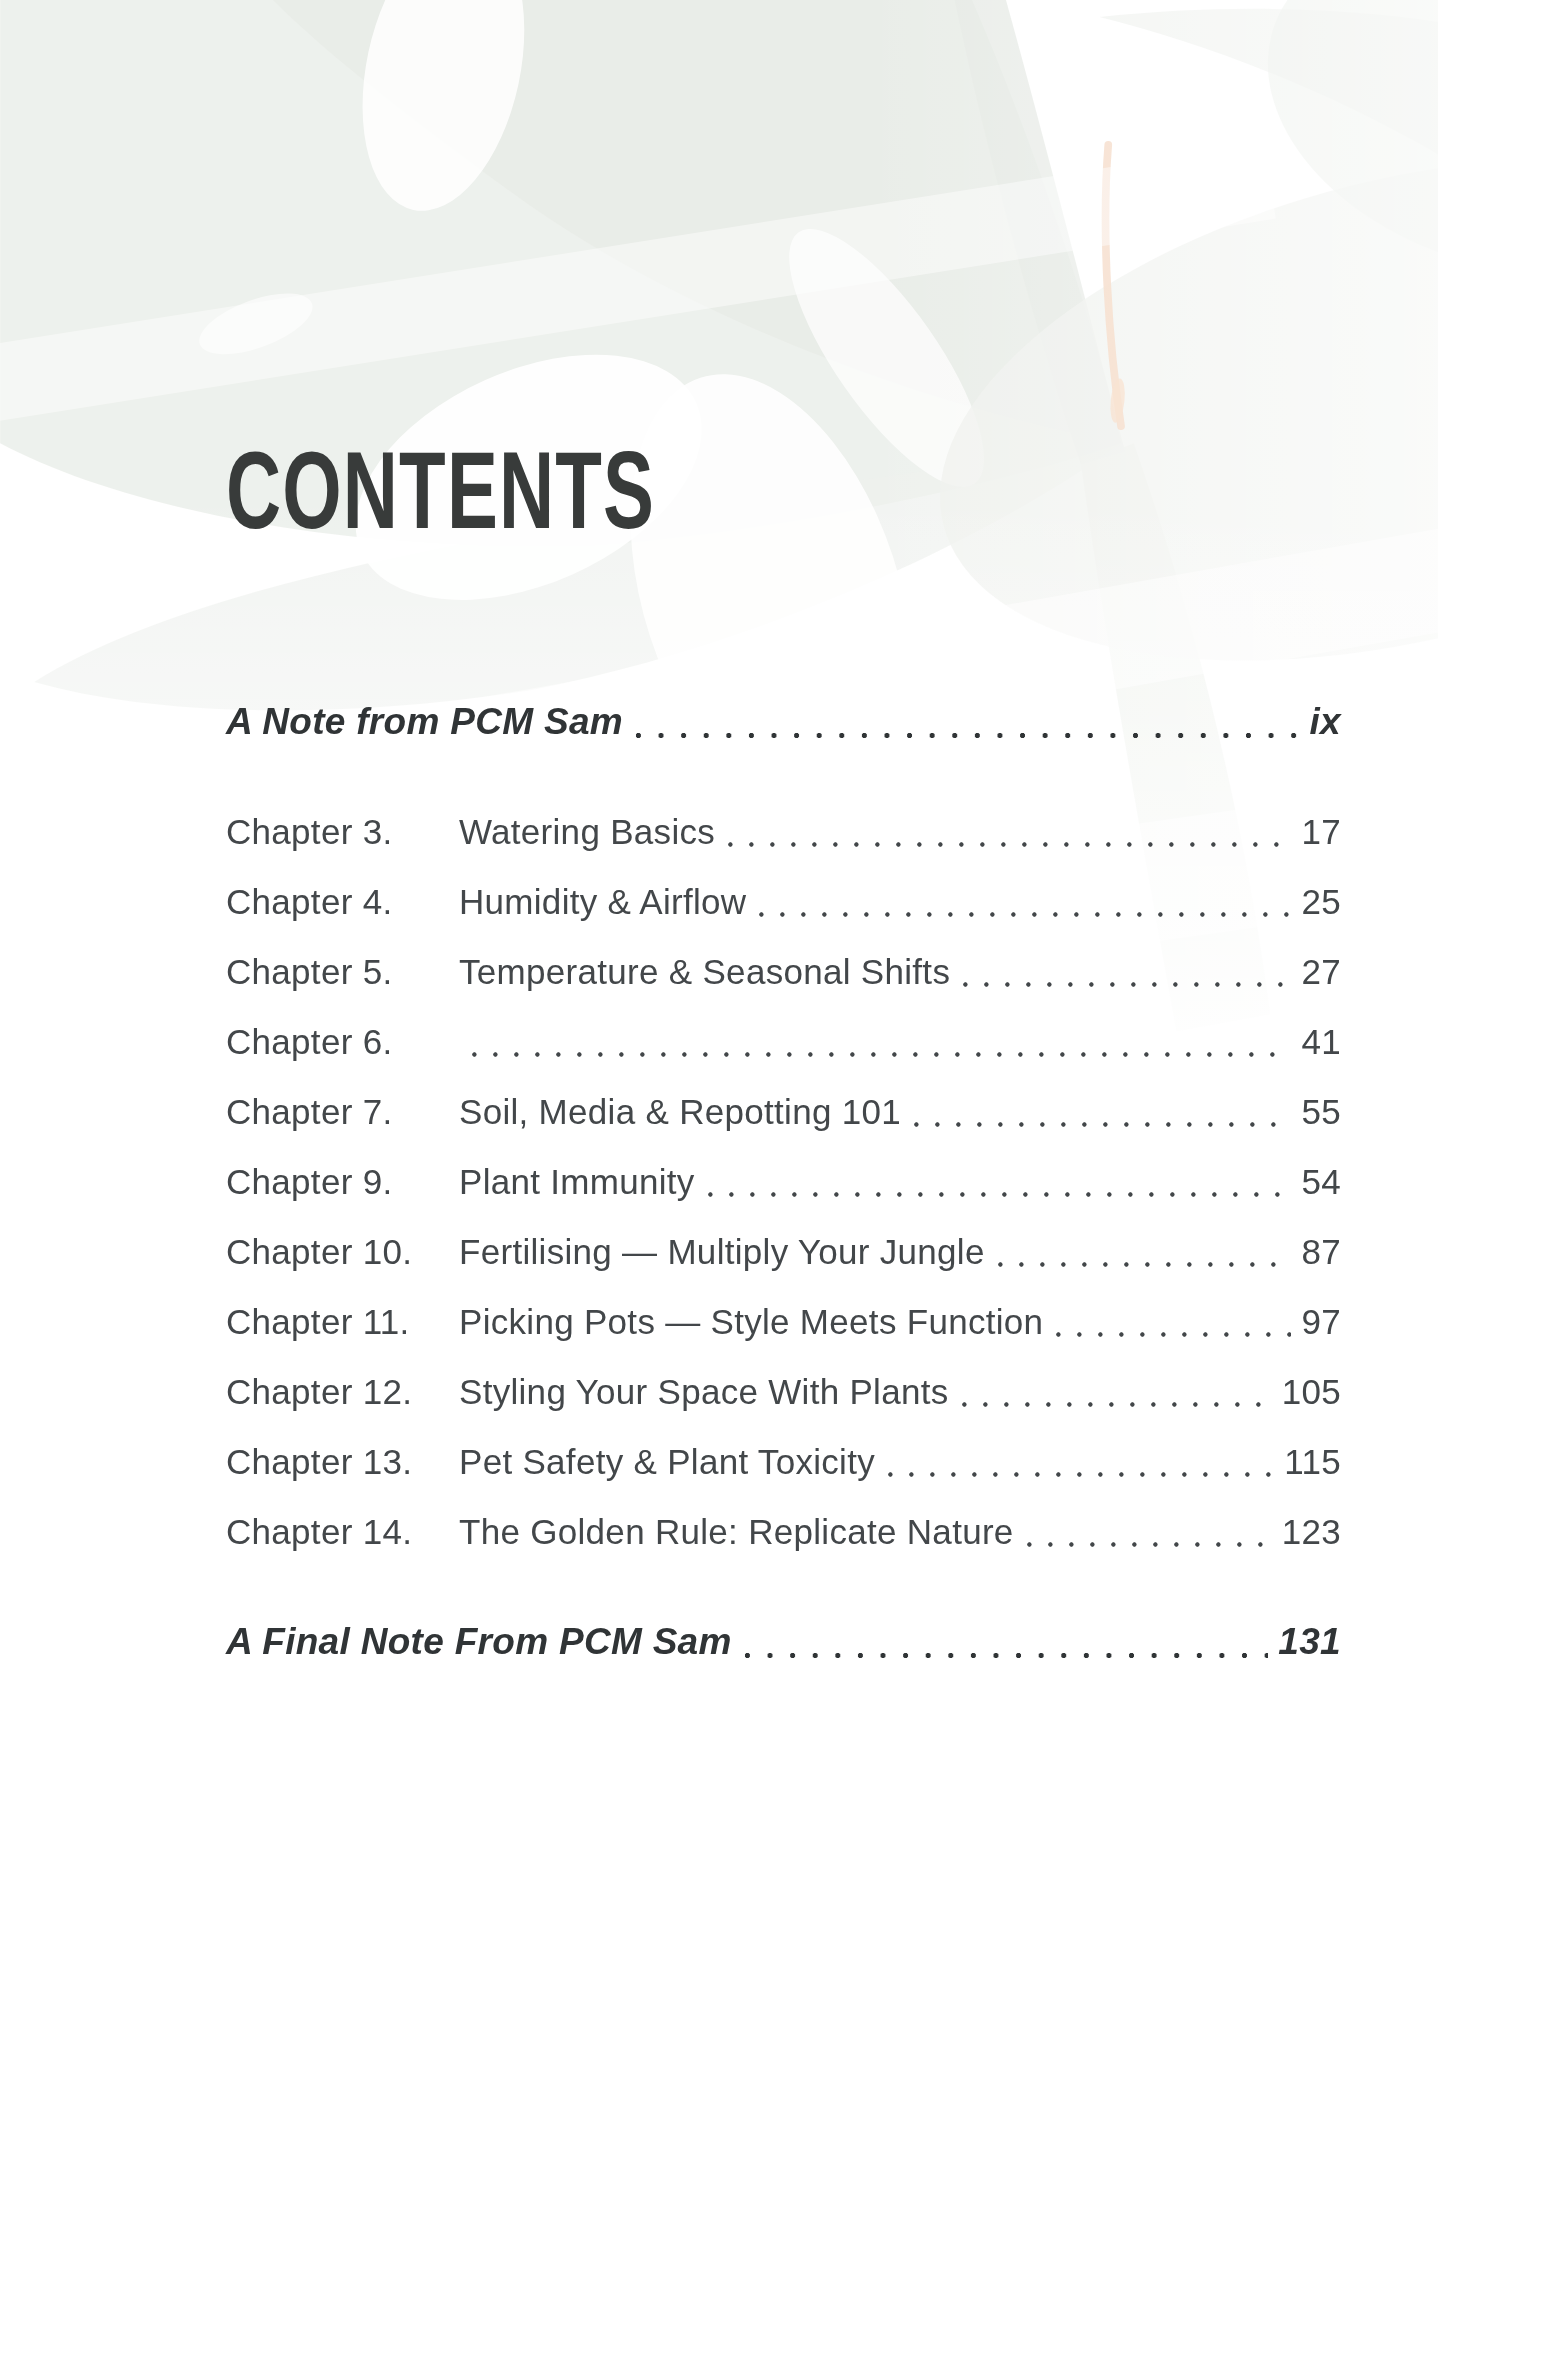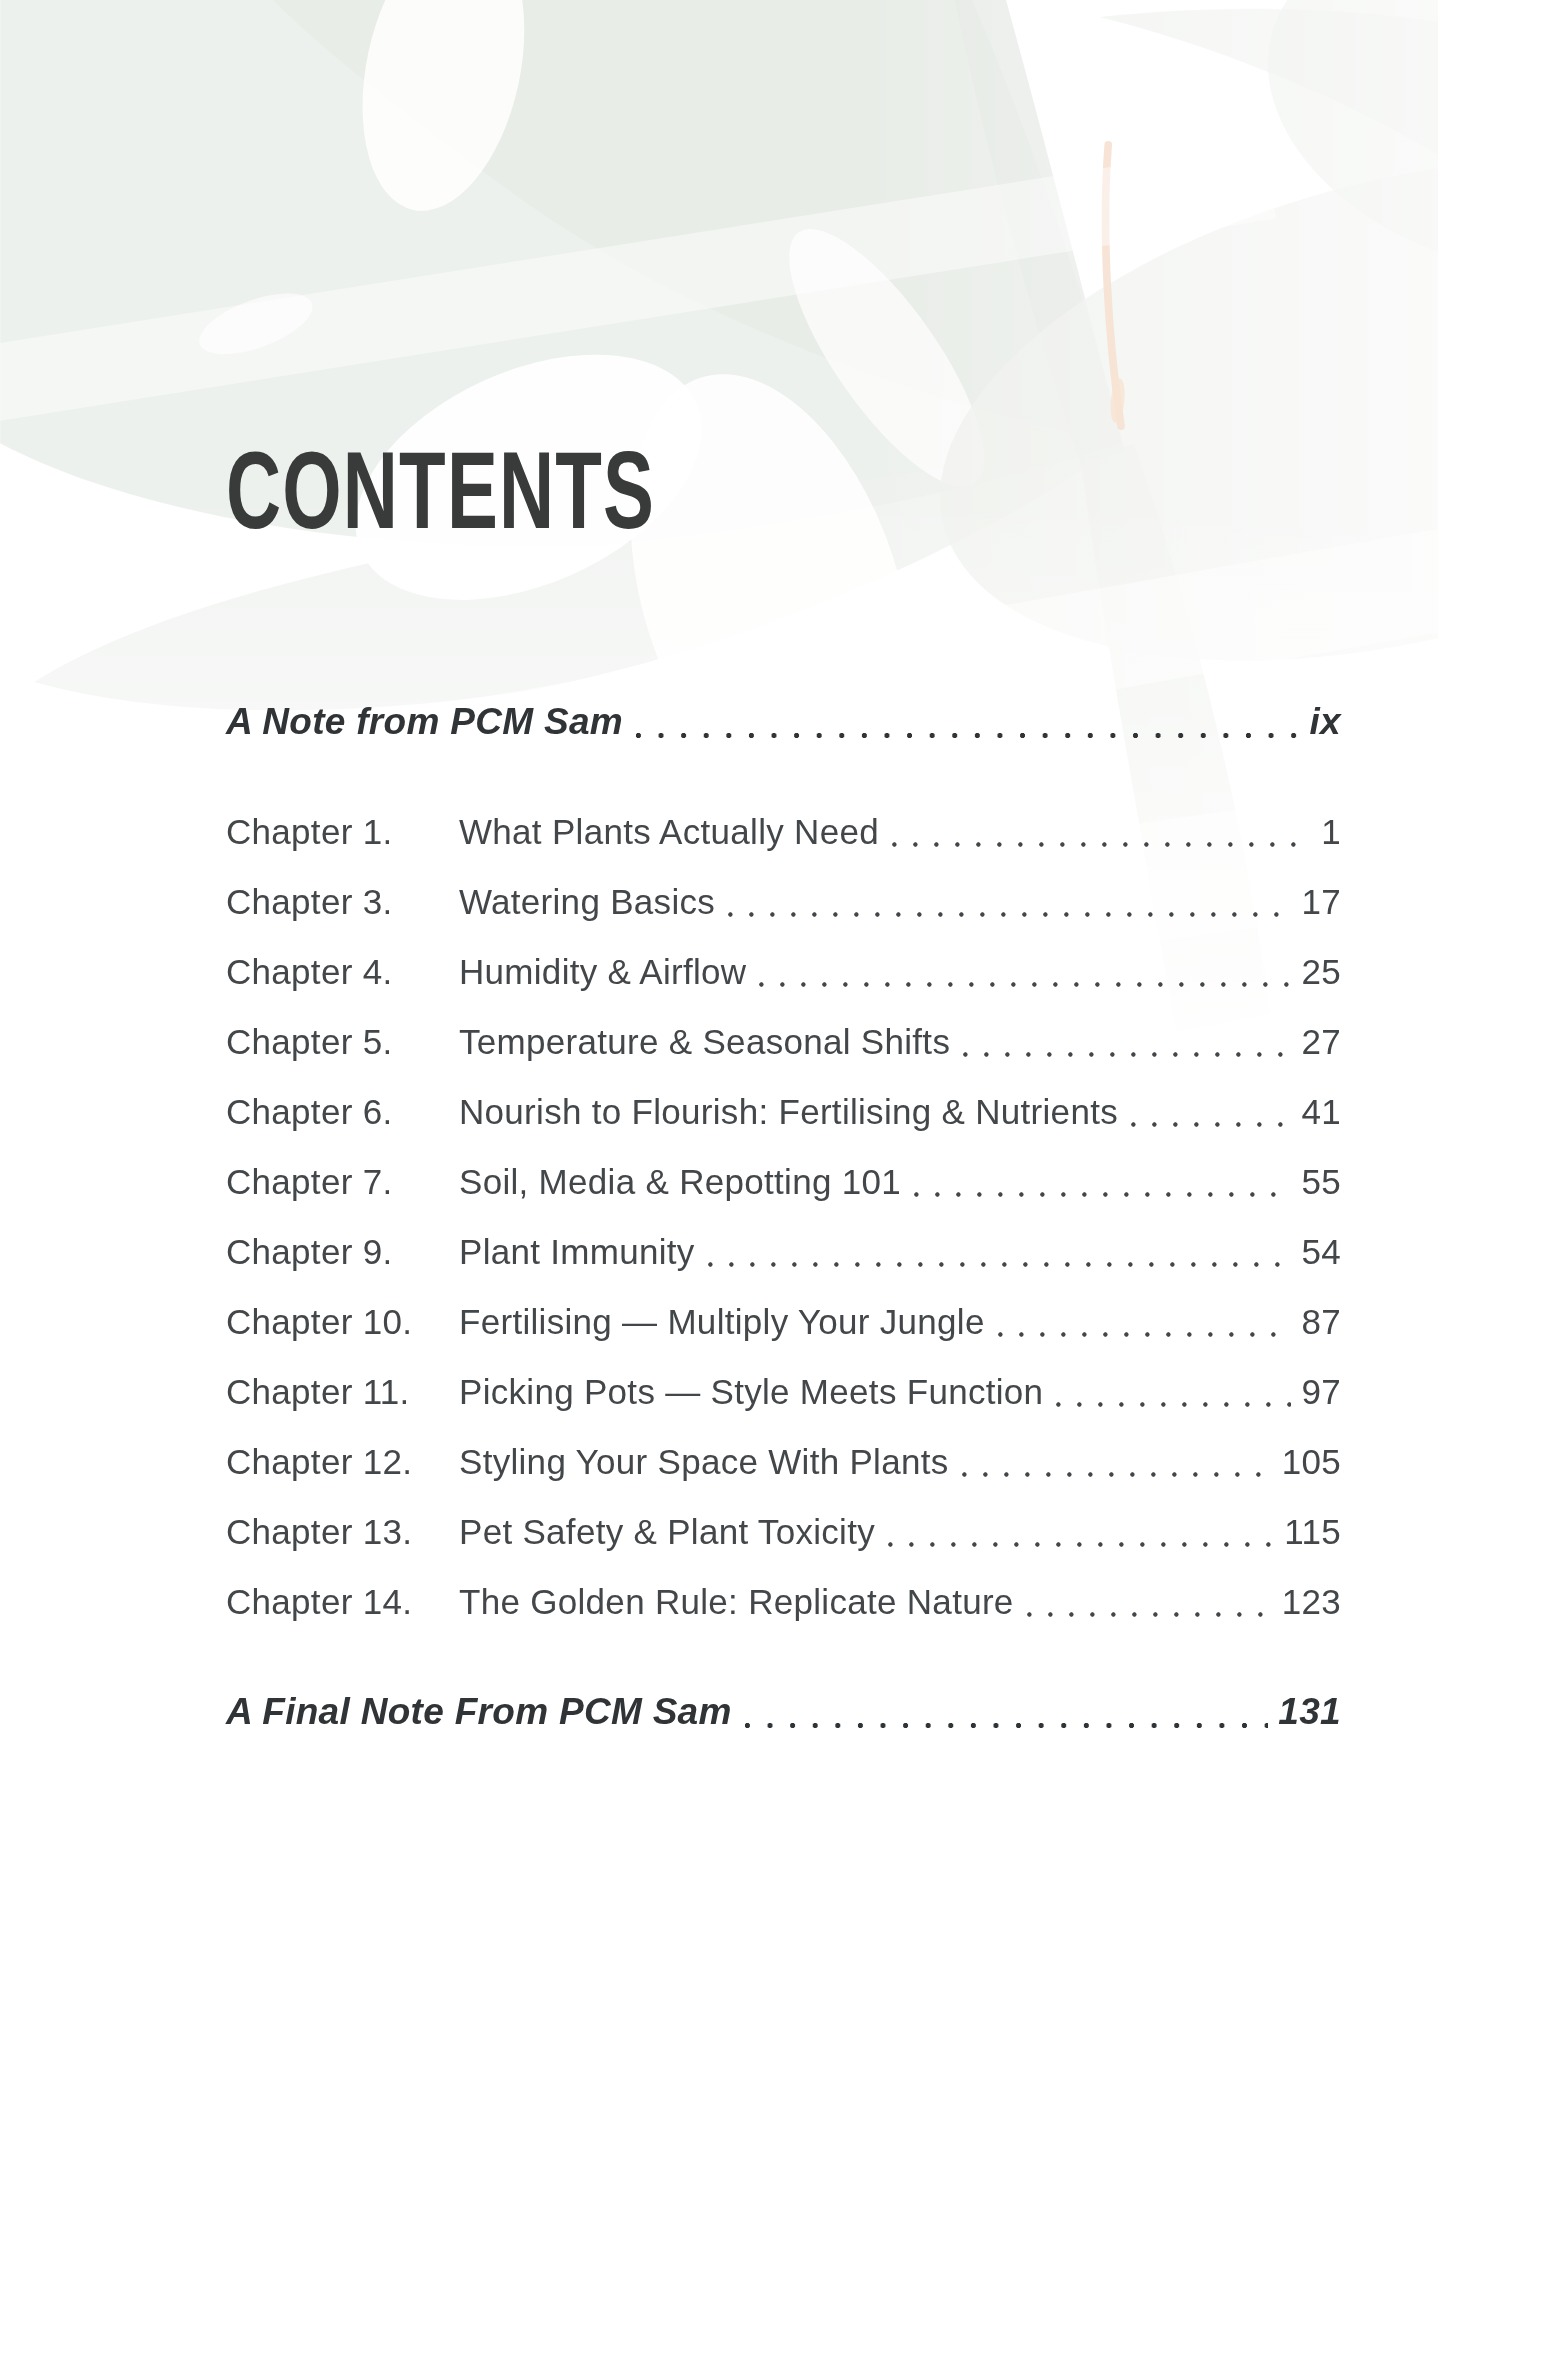"Chapter 1." div.row { html: <div> <span>Chapter 1.</span> <span>What Plants Actually Need</span> <span></span> <span>1</span> </div> -> none }
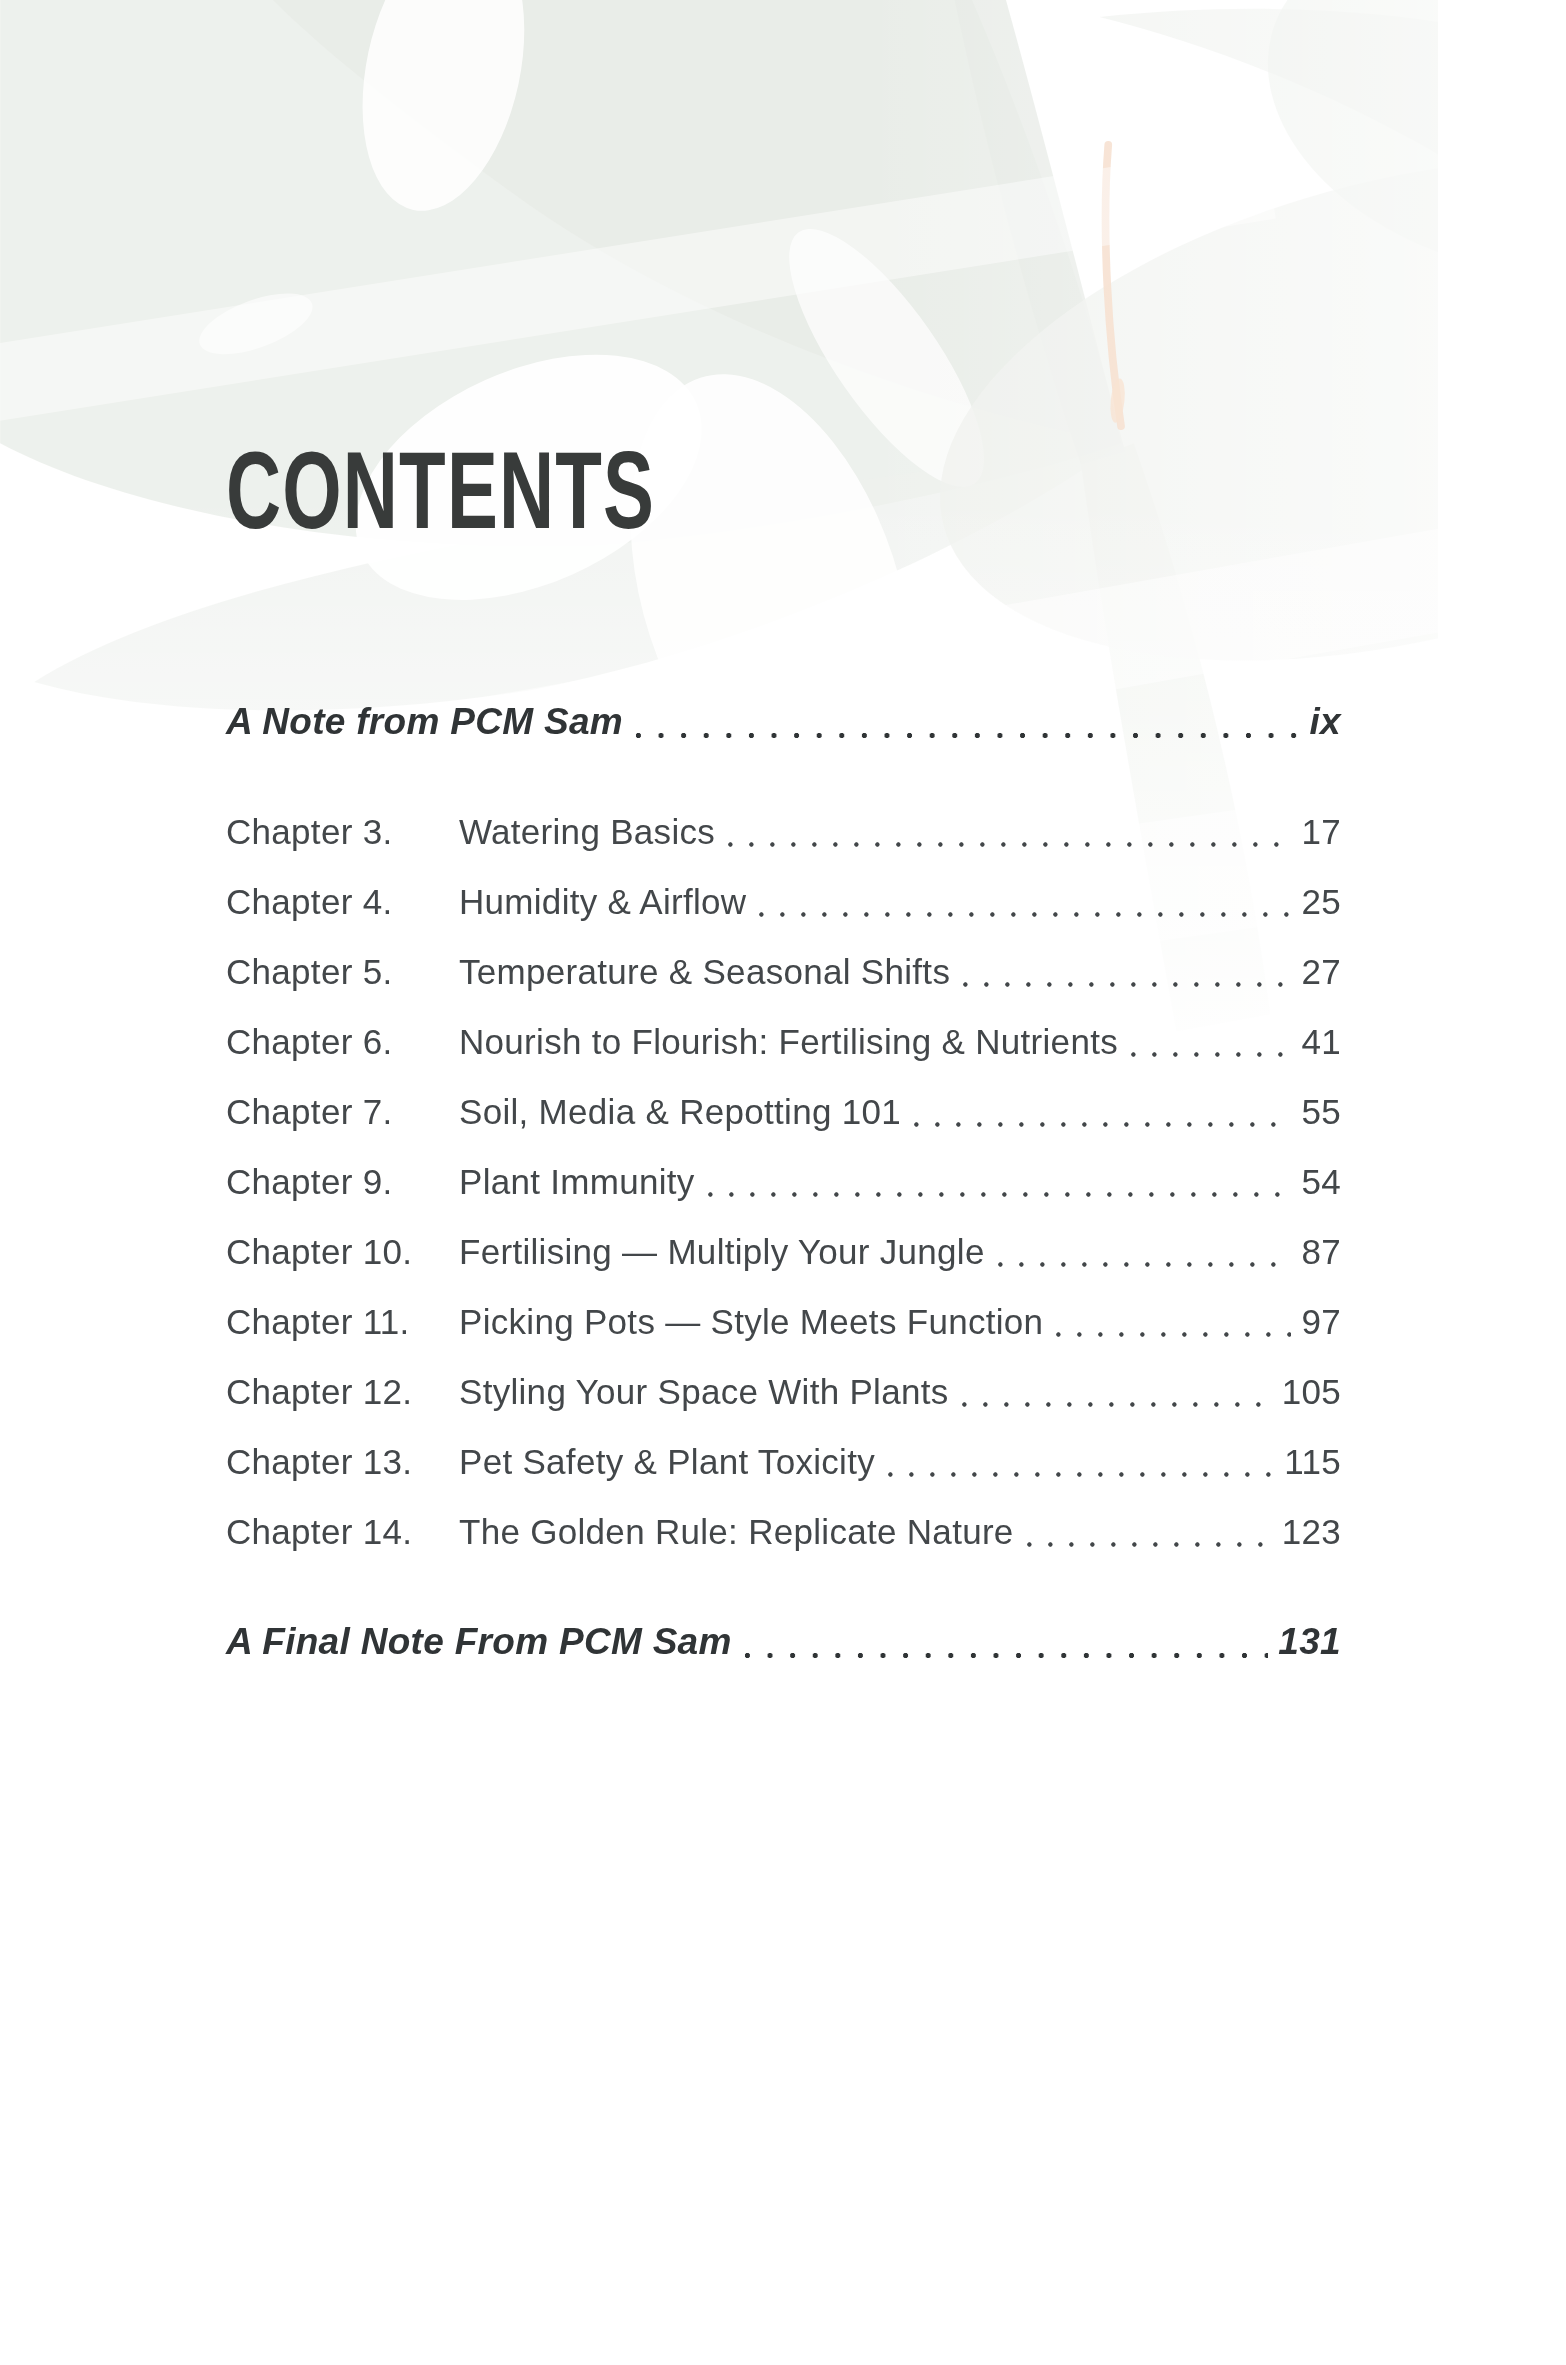"Nourish to Flourish: Fertilising &" span.ch-title { html: <span>Nourish to Flourish: Fertilising &amp; Nutrients</span> -> none }
